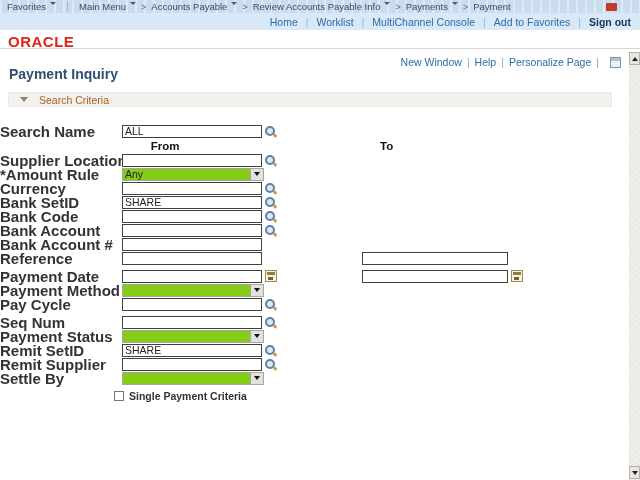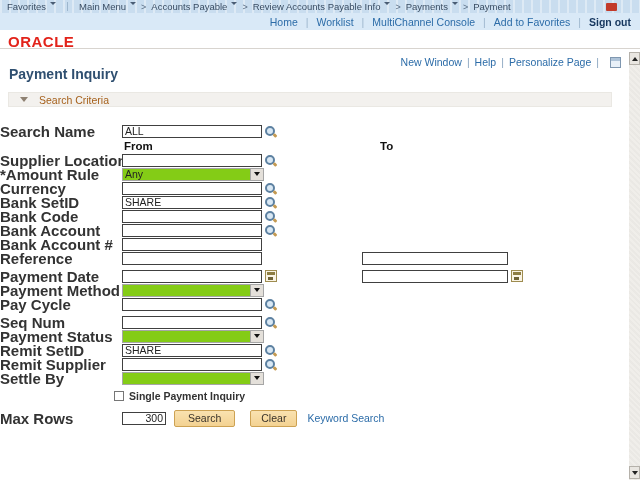"From" .fromhead { text-align: left -> center }
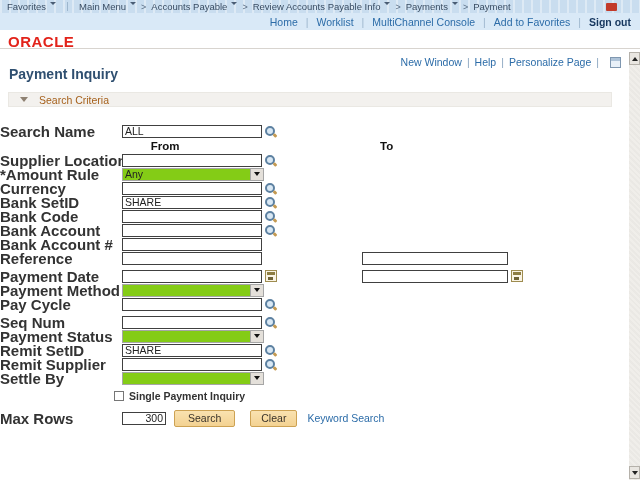"Single Payment Inquiry" span.cblbl { text: Inquiry -> Criteria }
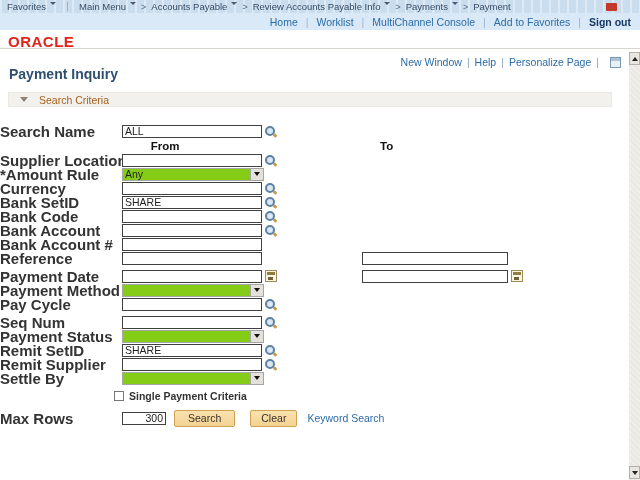"Max Rows" div.row { html: <div> <span>Max Rows</span> <input> <button>Search</button> <button>Clear</button> <span>Keyword Search</span> </div> -> none }
